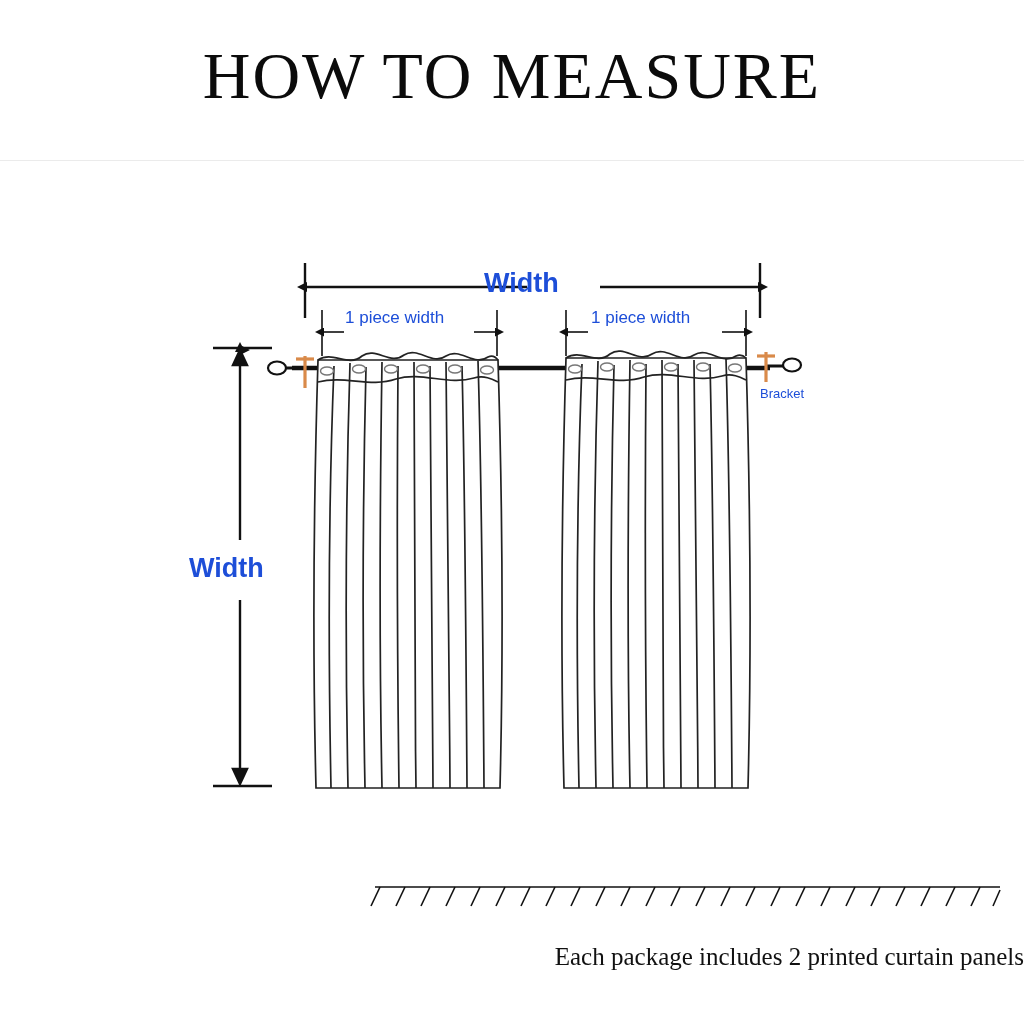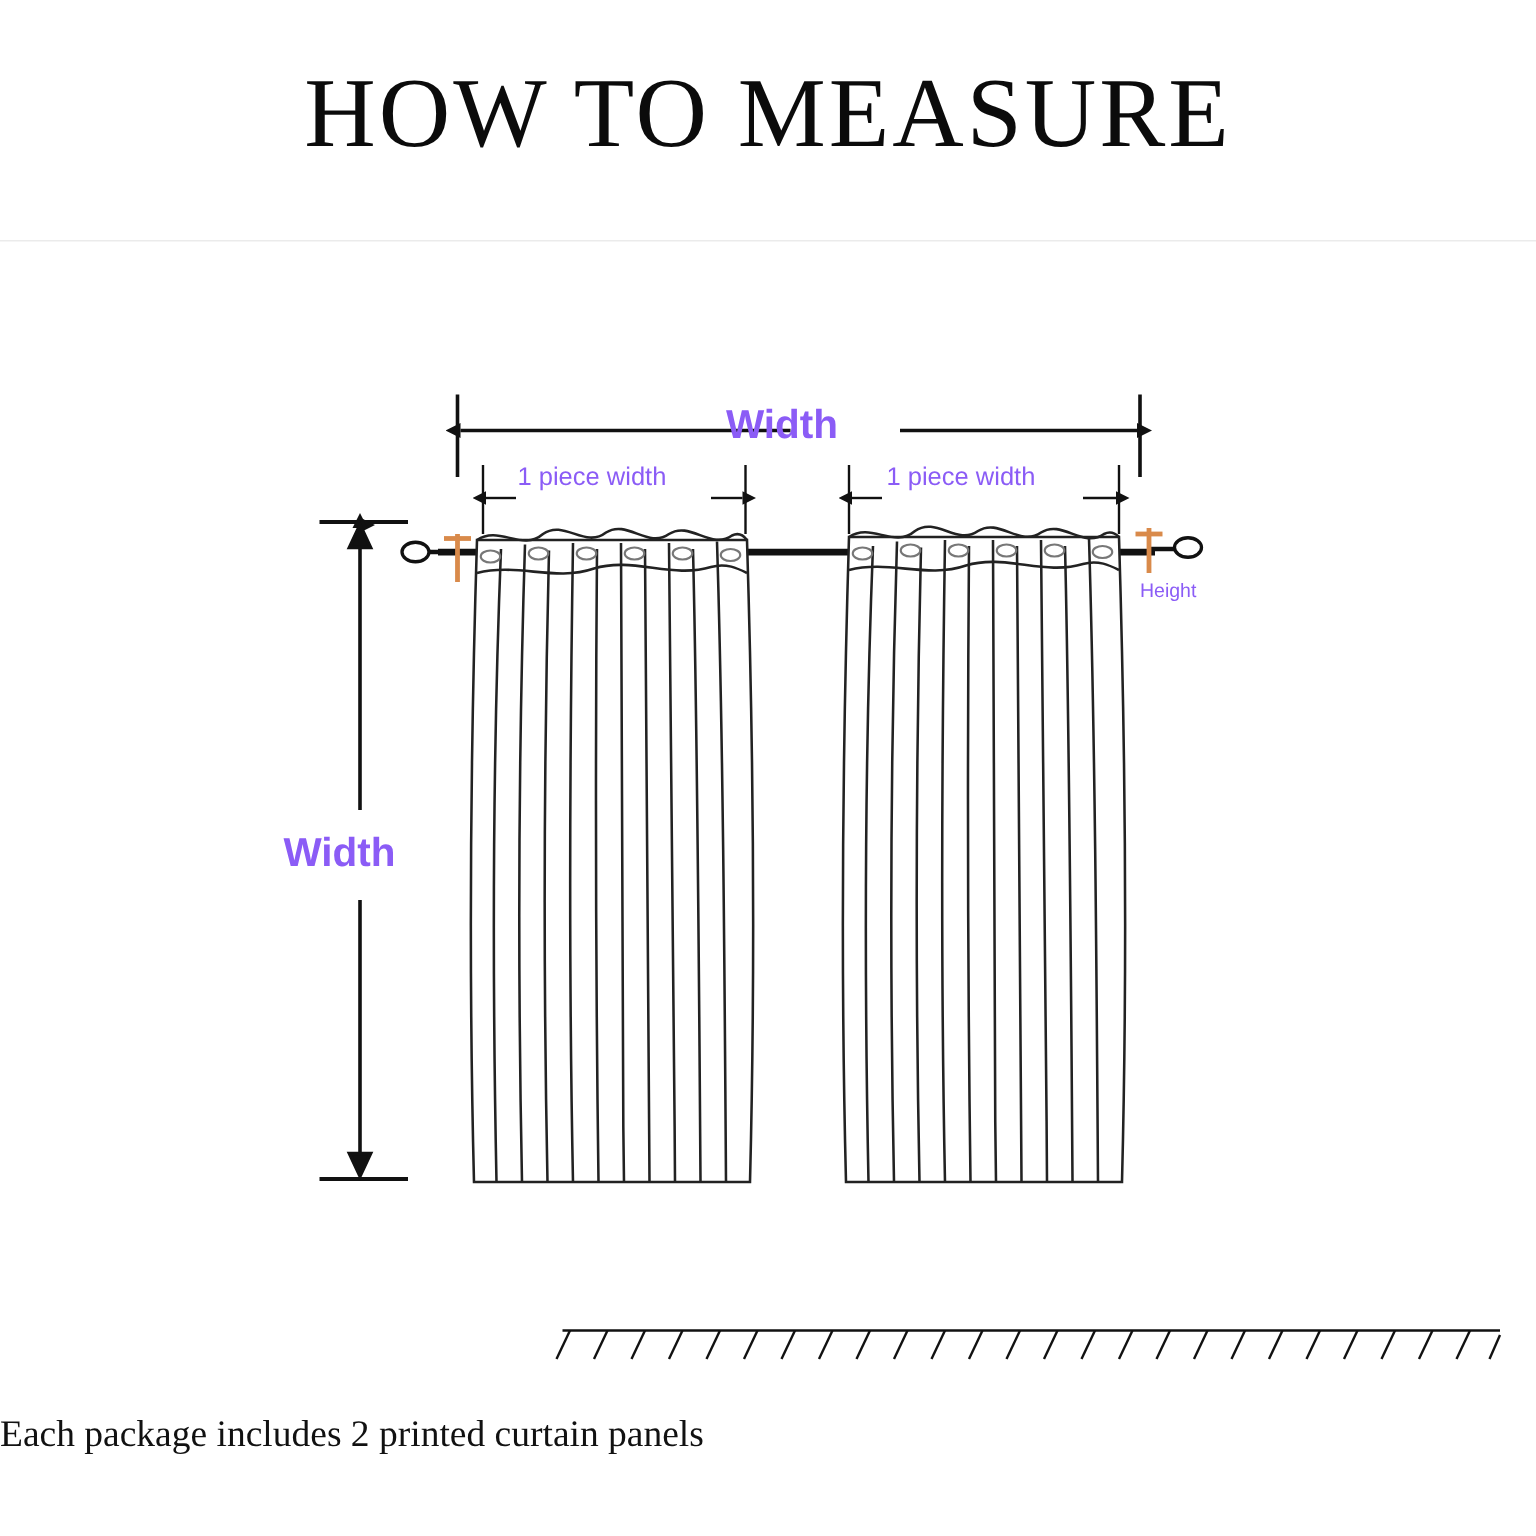"Width" .lbl { color: #8b5cf6 -> #1d4ed8 }
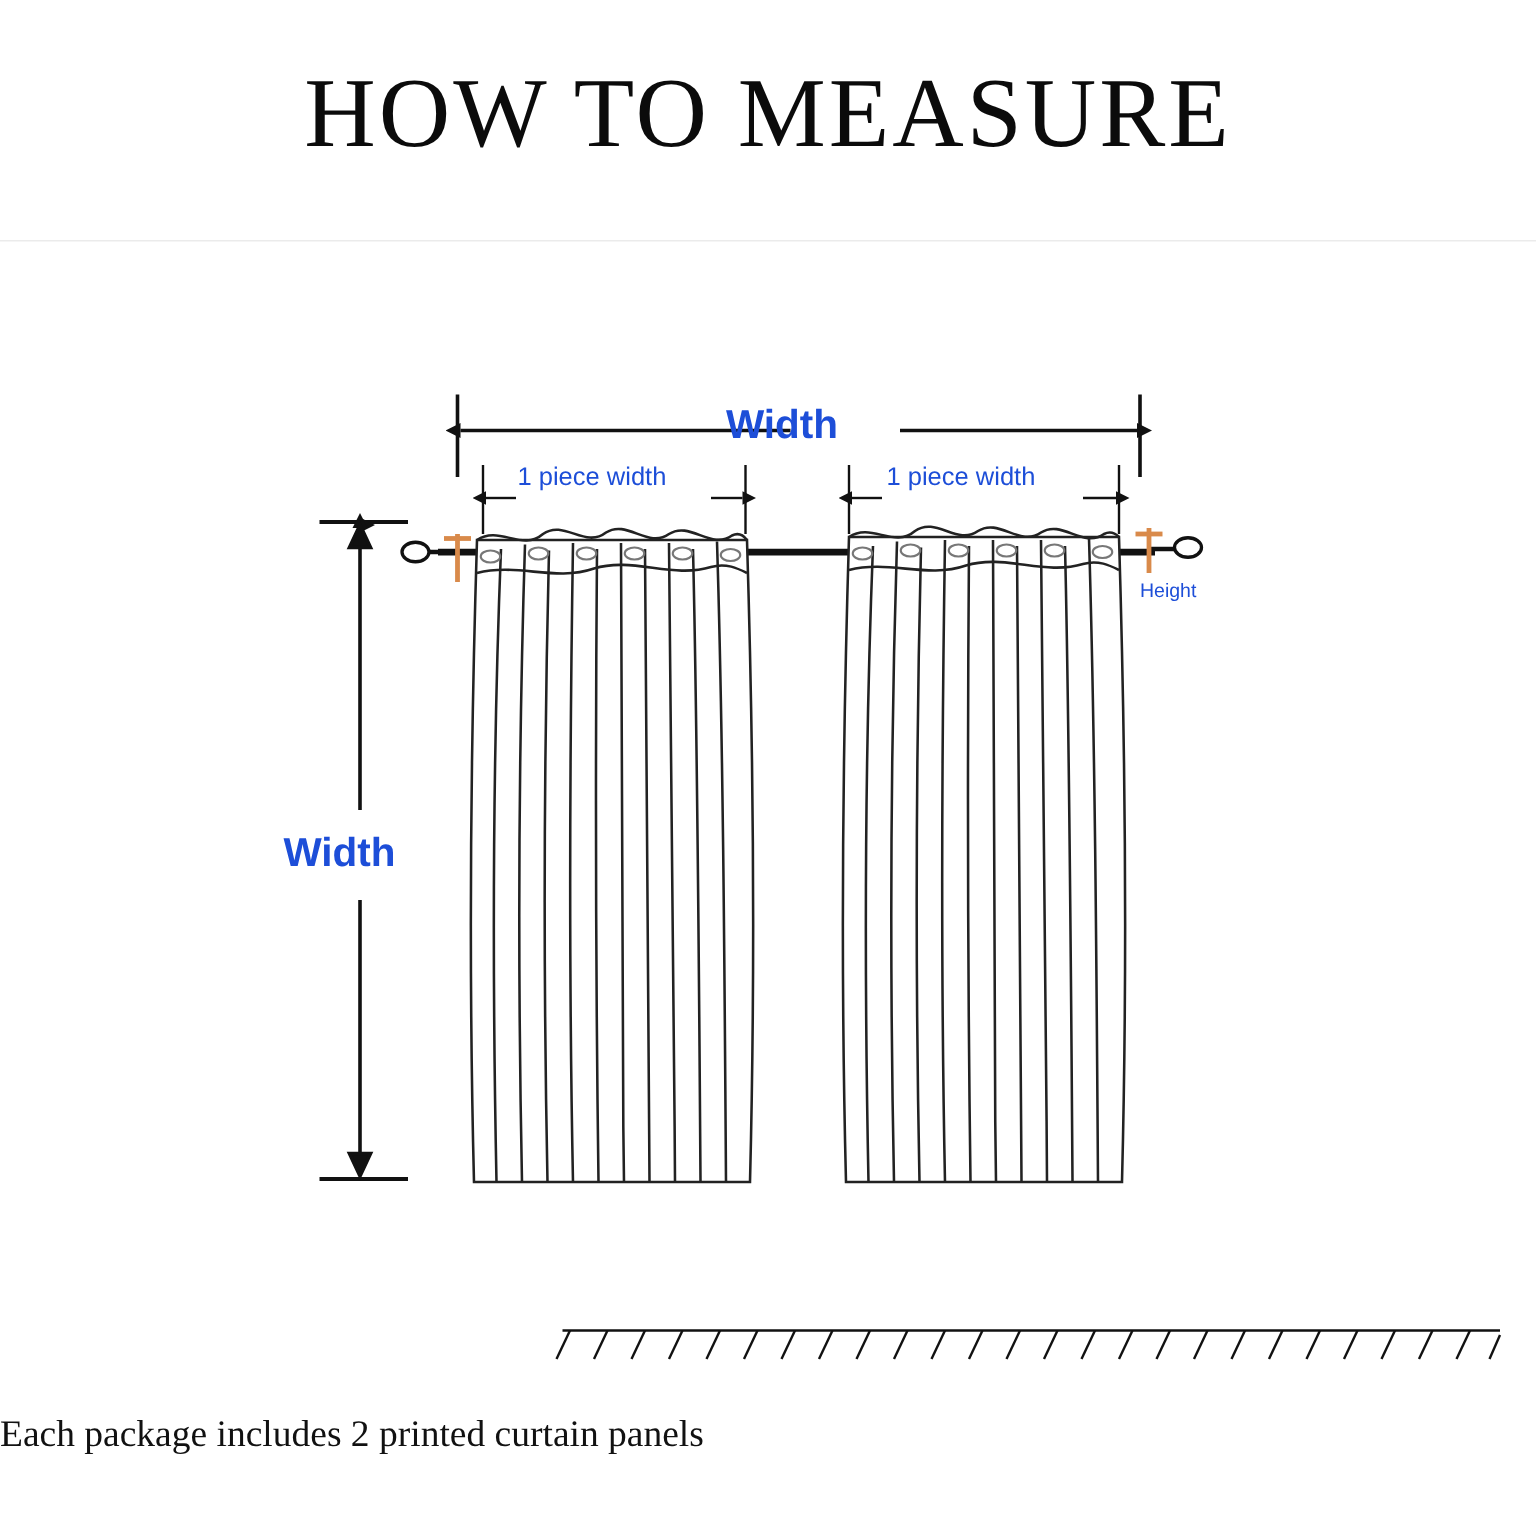"Height" div.lbl { text: Height -> Bracket }
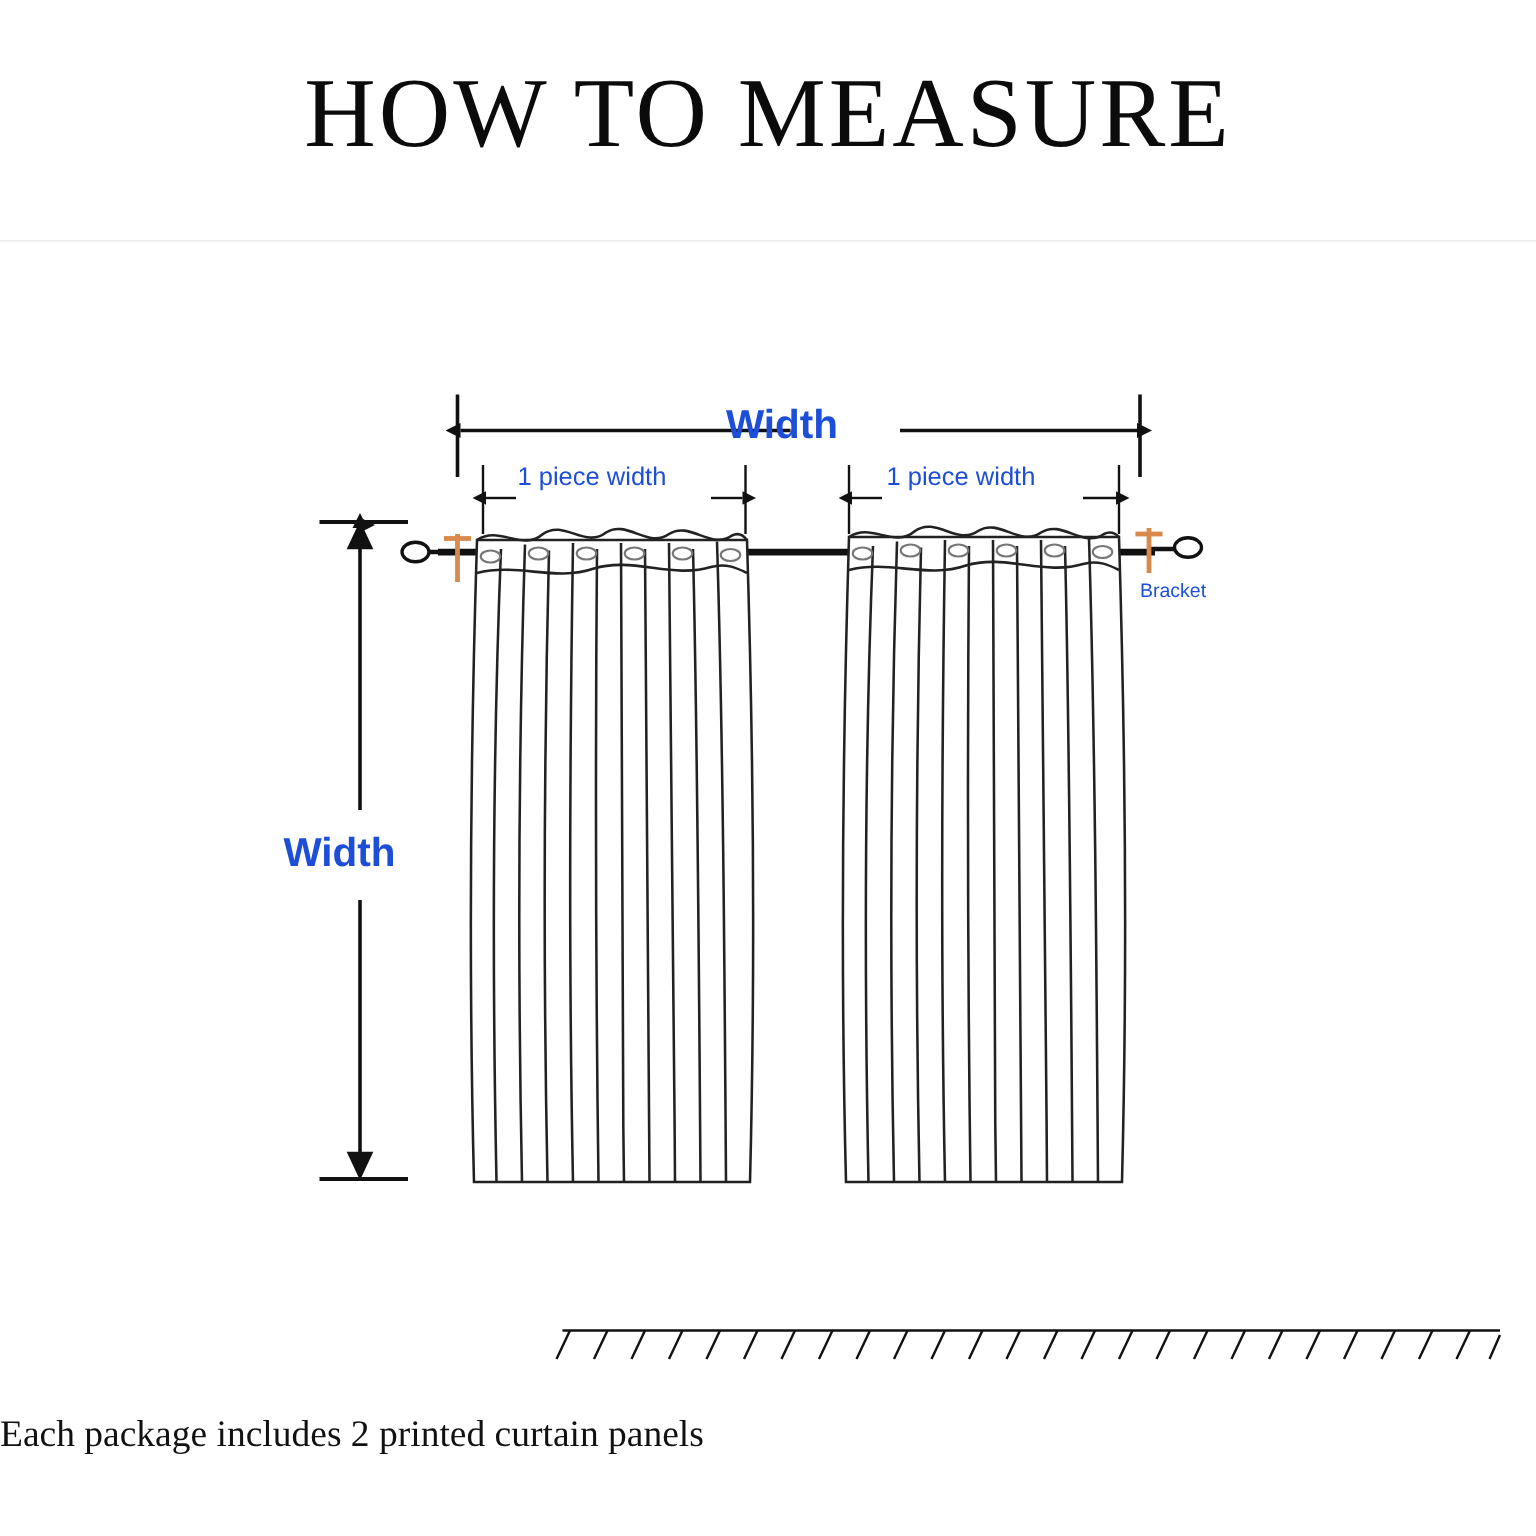"Each package includes 2 printed" .caption { text-align: left -> right }
